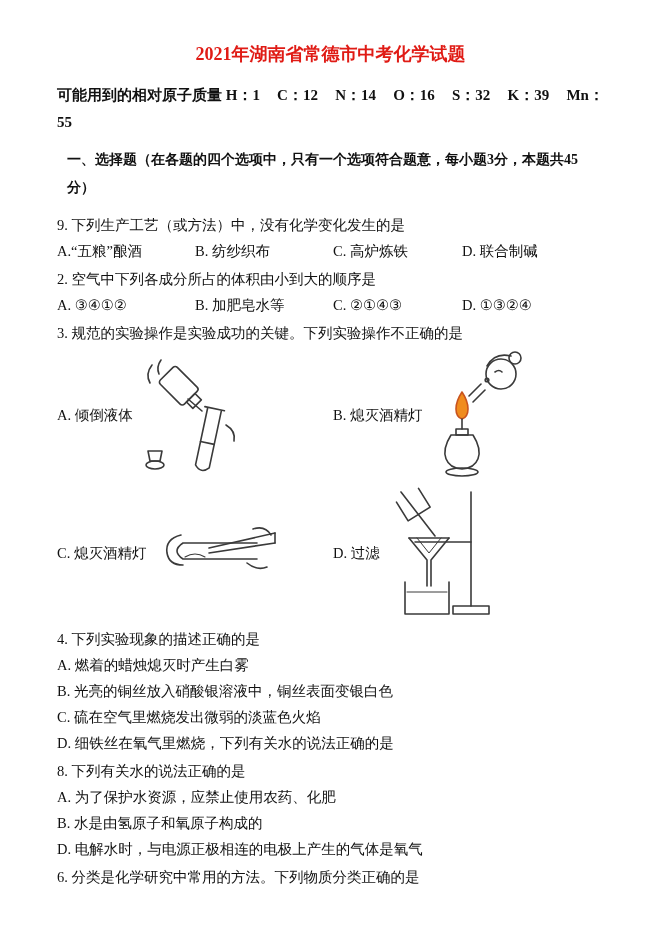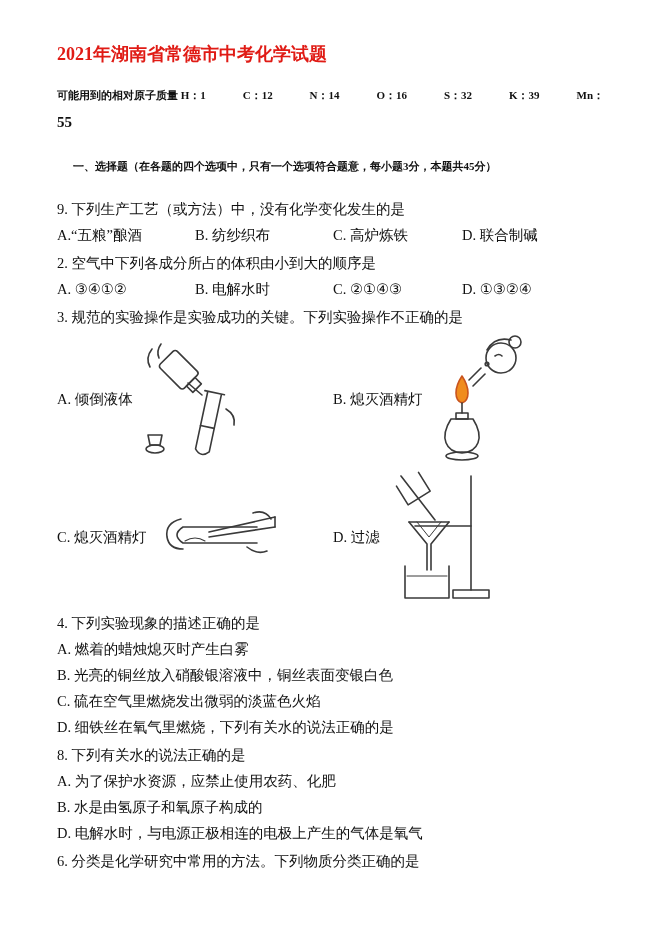"2021年湖南省常德市中考化学试题" .title { text-align: left -> center }
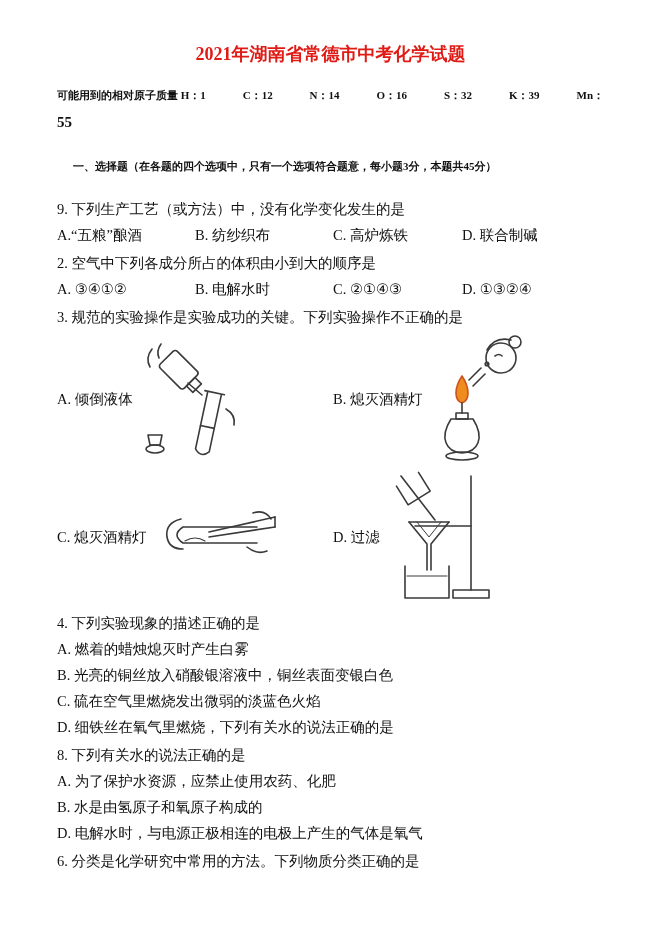"可能用到的相对原子质量 H：1" .masses-line { font-size: 11px -> 15px }
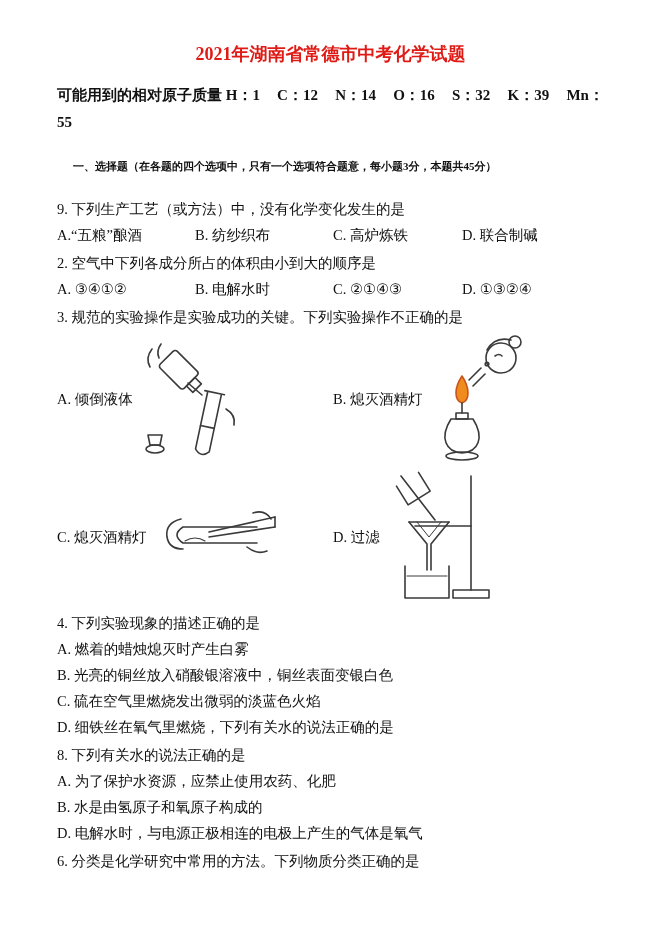"一、选择题（在各题的四个选项中，只有一个选项符合题意，每小题3分，本题共45分）" .section-title { font-size: 11px -> 14px; margin: 16px -> 10px }
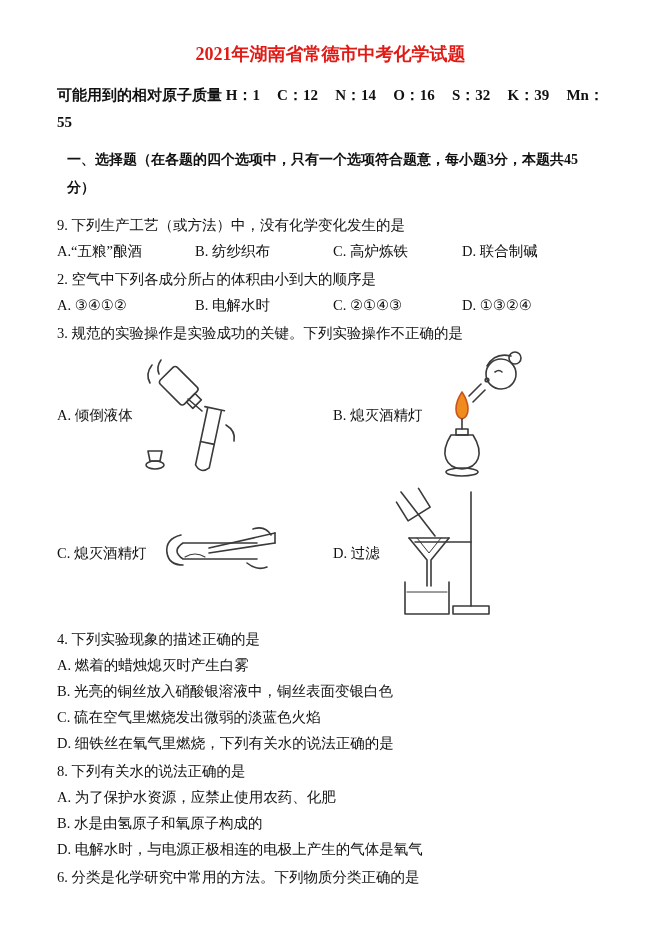"B. 电解水时" span { text: 电解水时 -> 加肥皂水等 }
